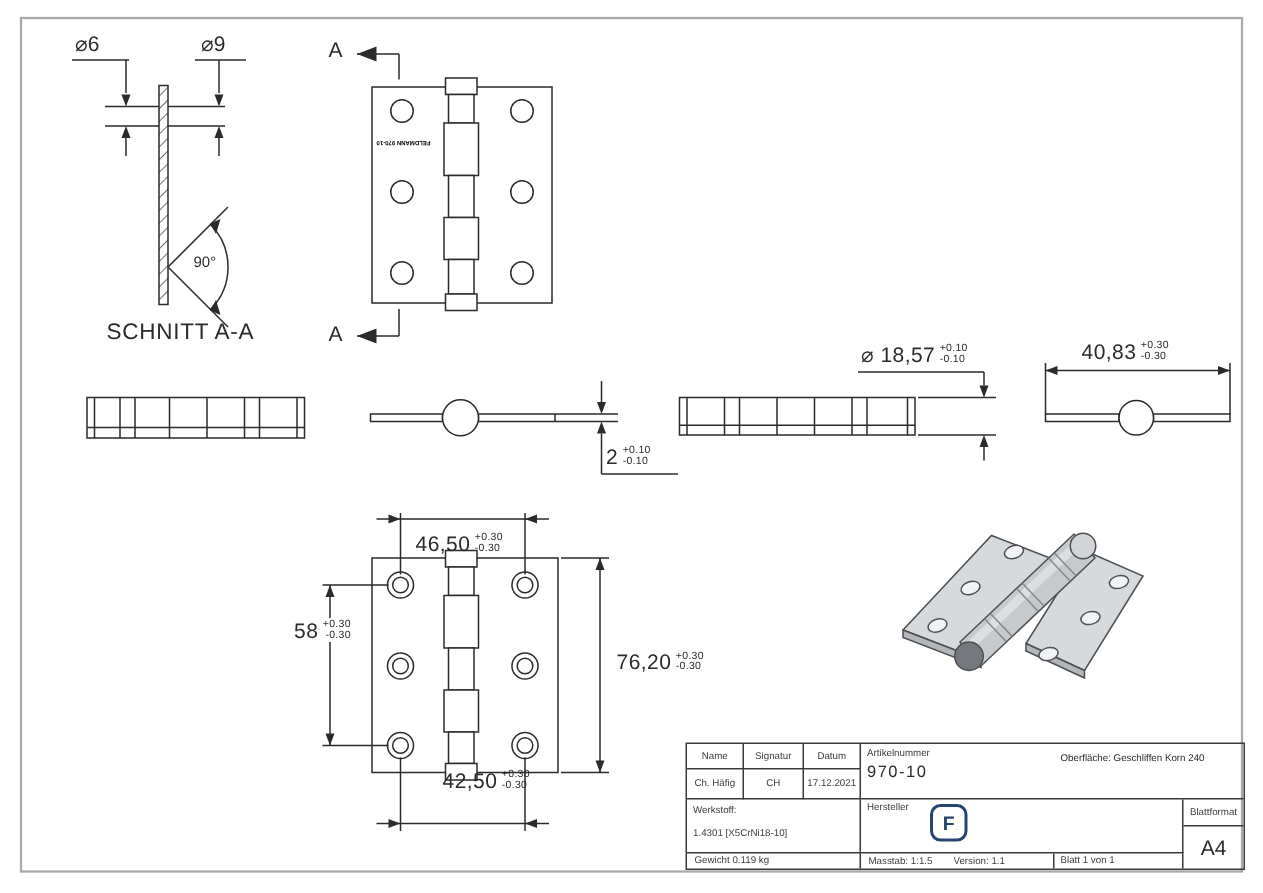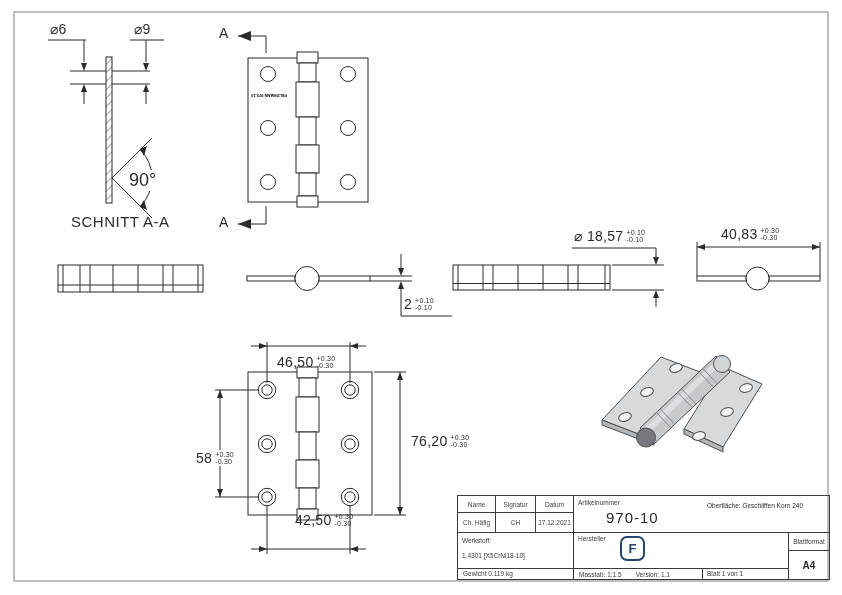"90°" div.txt { font-size: 18px -> 10px }
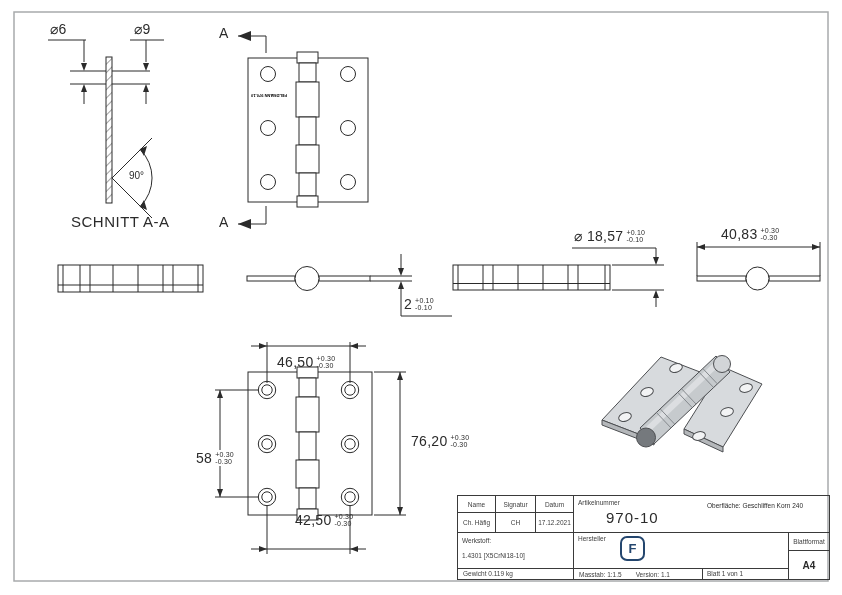"58" div.dim { text-align: none -> right; top: 450px -> 412px }
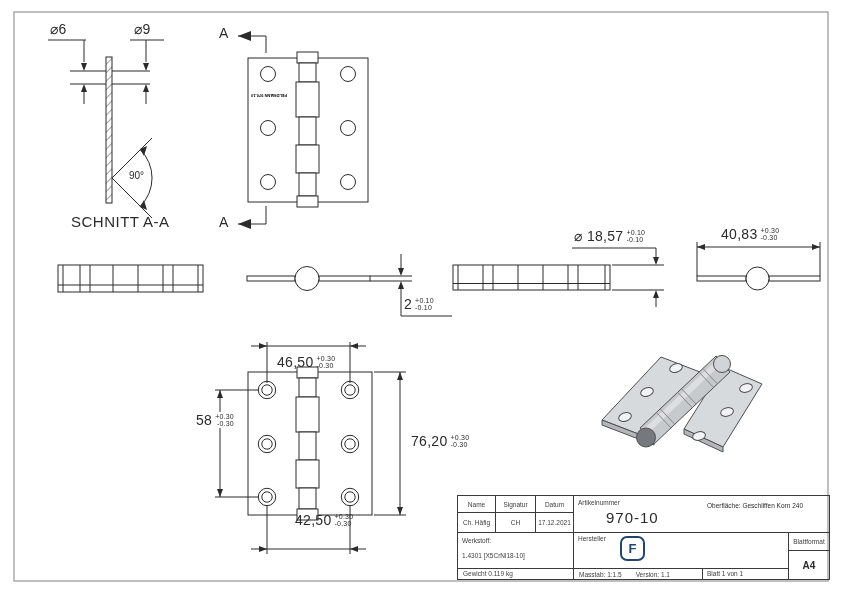"970-10" .artnr { font-size: 15px -> 11px; margin-left: 28px -> none }
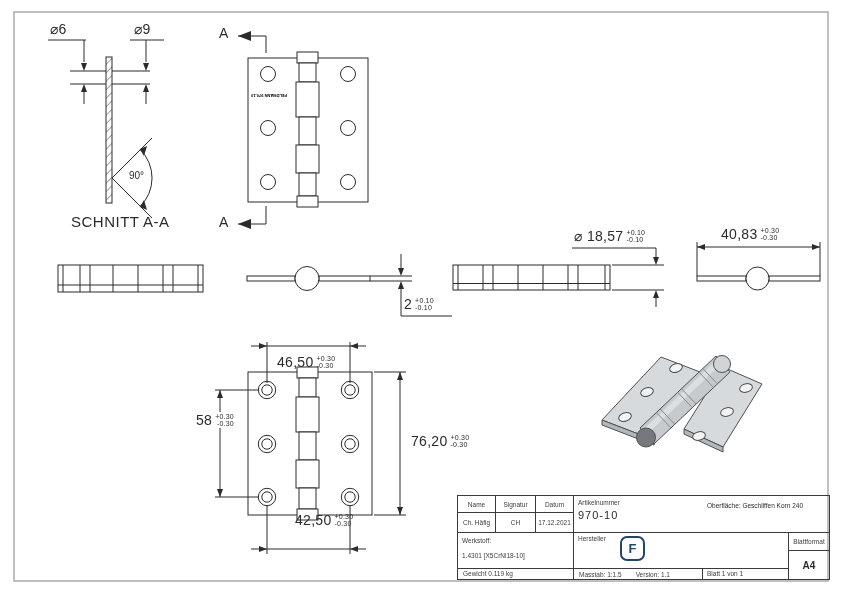"A4" .a4 { font-size: 10px -> 14px; font-weight: bold -> none }
